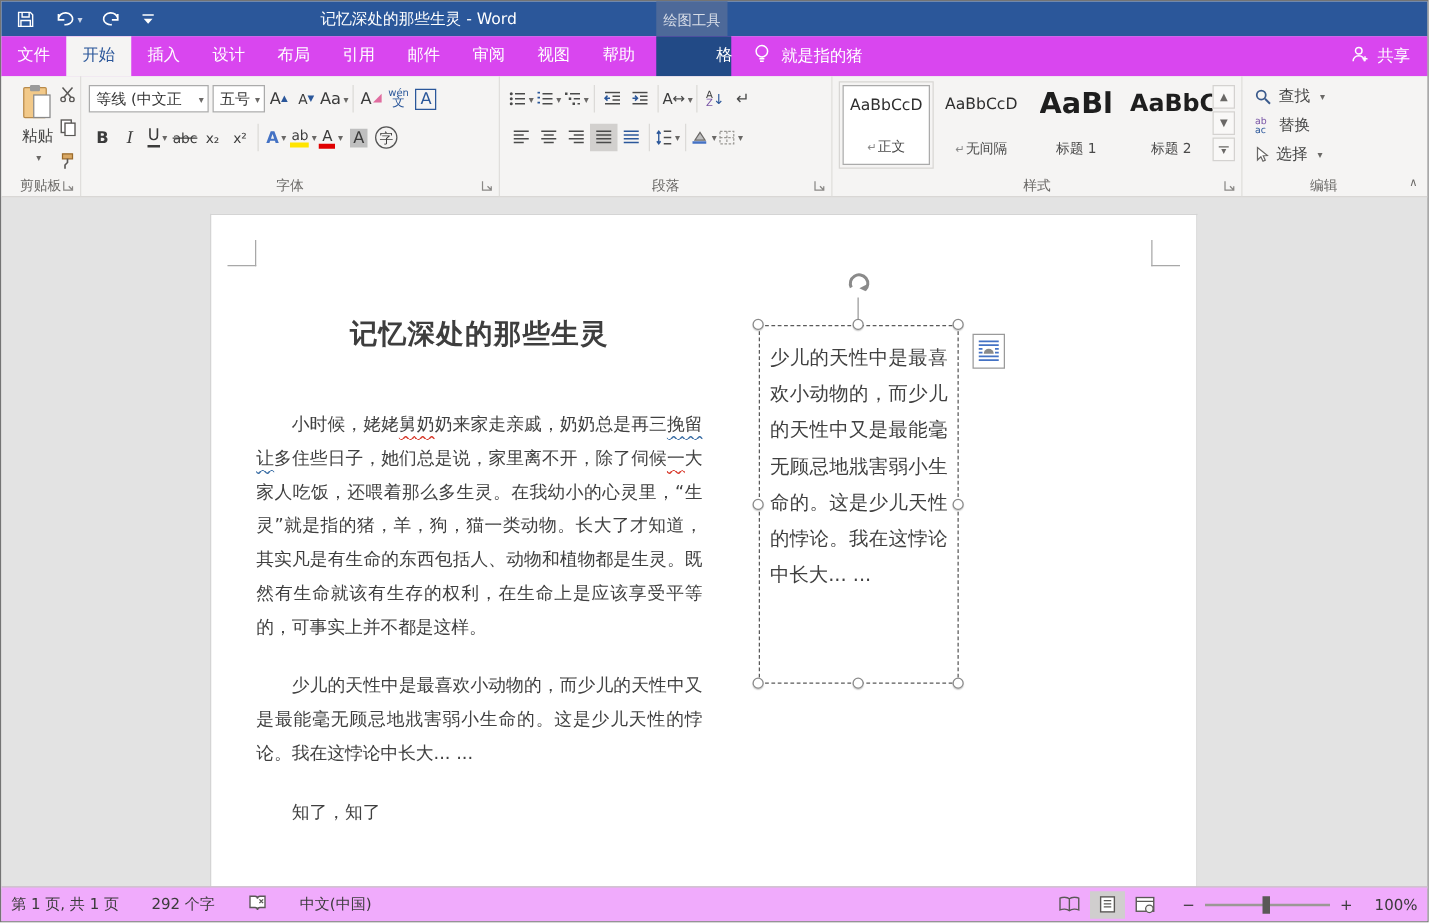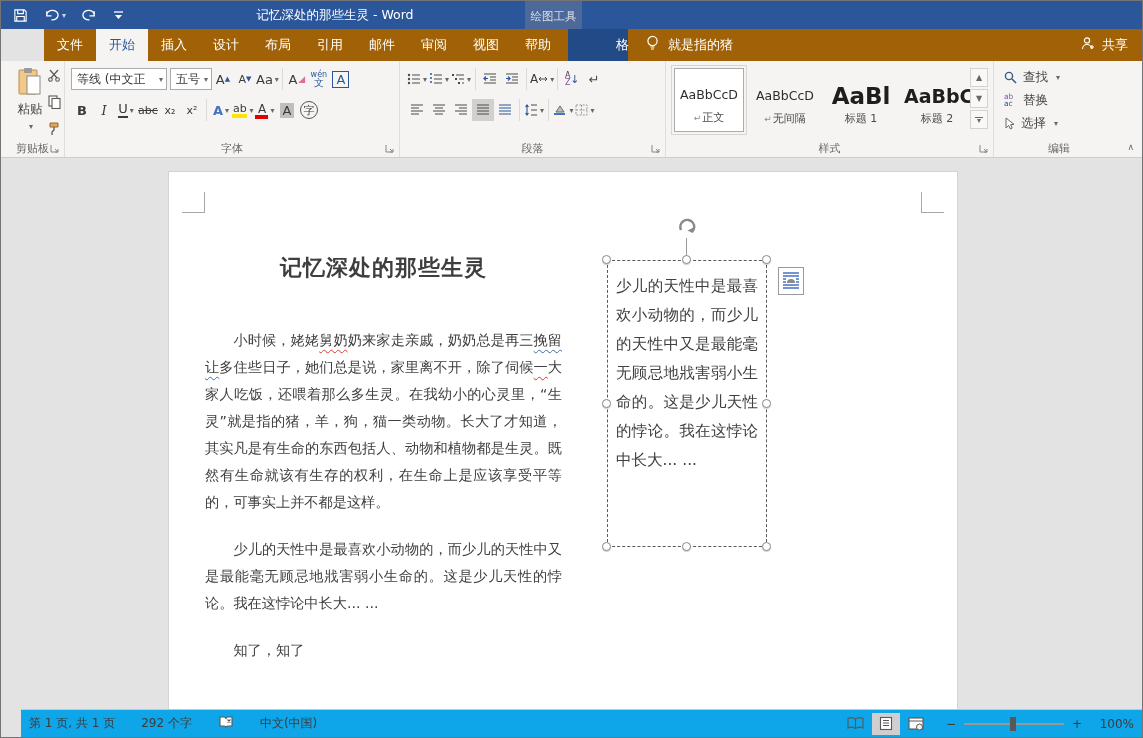"文件" .tabrow { background: #a16207 -> #d946ef; margin-left: 43px -> none }
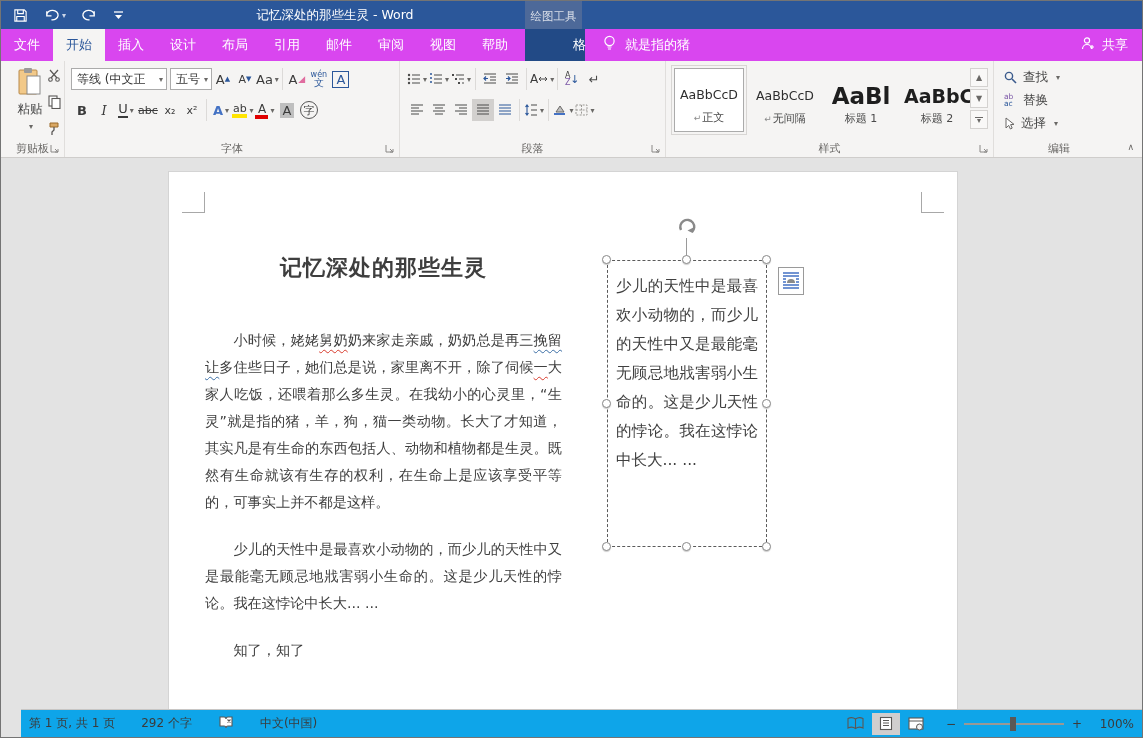"AaBbCcD" .card { justify-content: flex-end -> space-between }
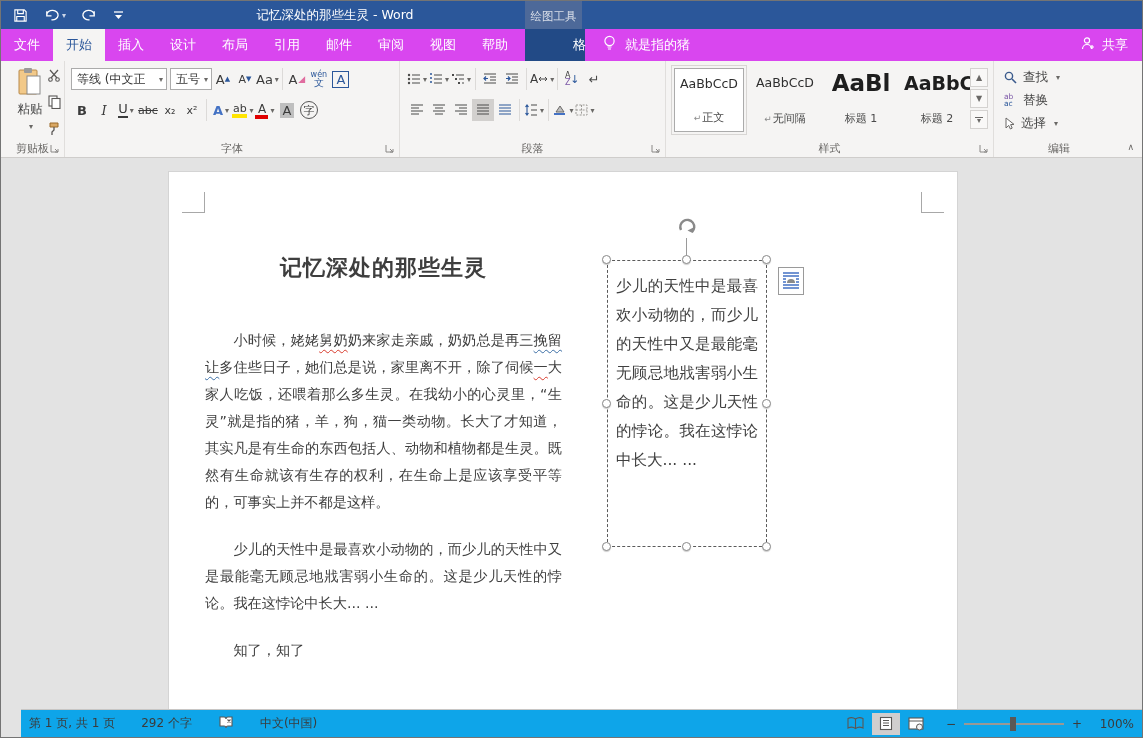"第 1 页, 共 1" .statusbar { background: #0ea5e9 -> #f0abfc; margin-left: 20px -> none }
